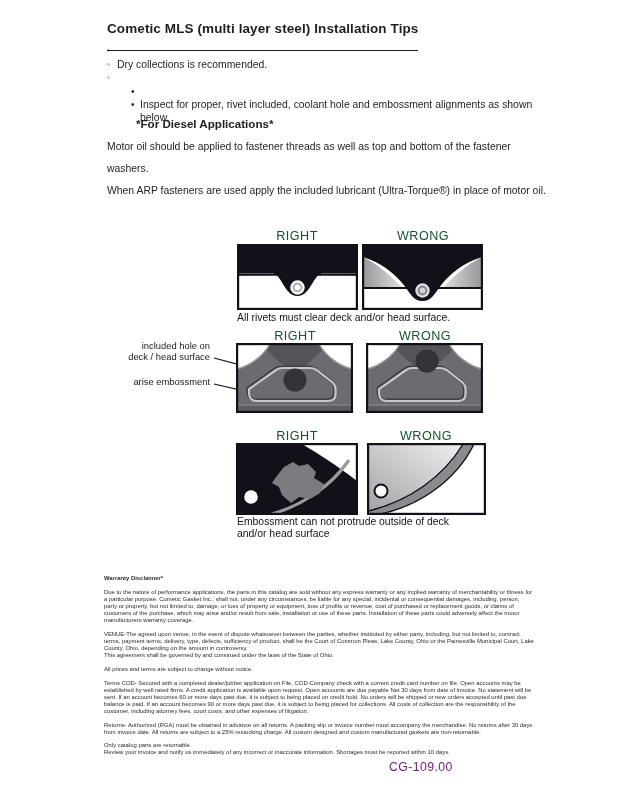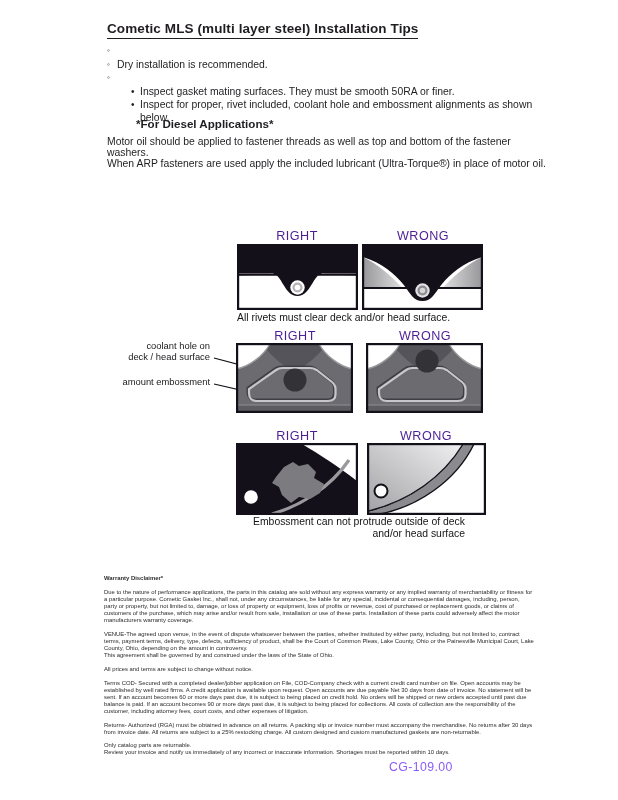"Cometic MLS (multi layer steel)" .title .ul { padding-bottom: 2px -> 14px }
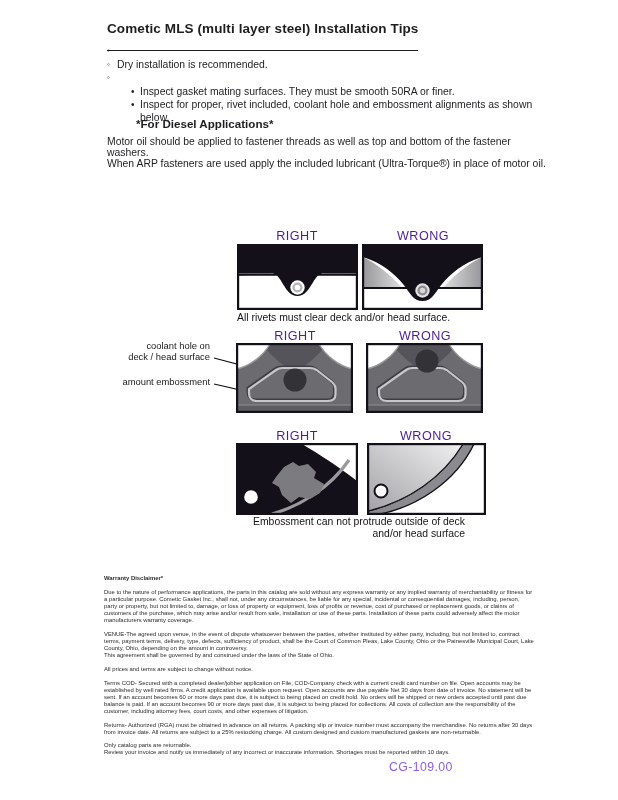"Dry installation is recommended." span { text: installation -> collections }
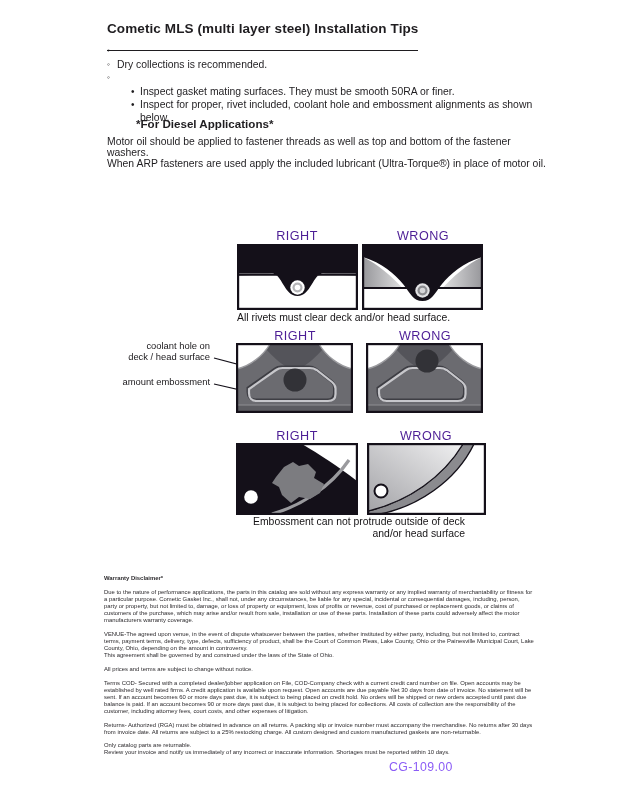"Inspect gasket mating surfaces. They" span { html: <span>Inspect gasket mating surfaces. They must be smooth 50RA or finer.</span> -> none }
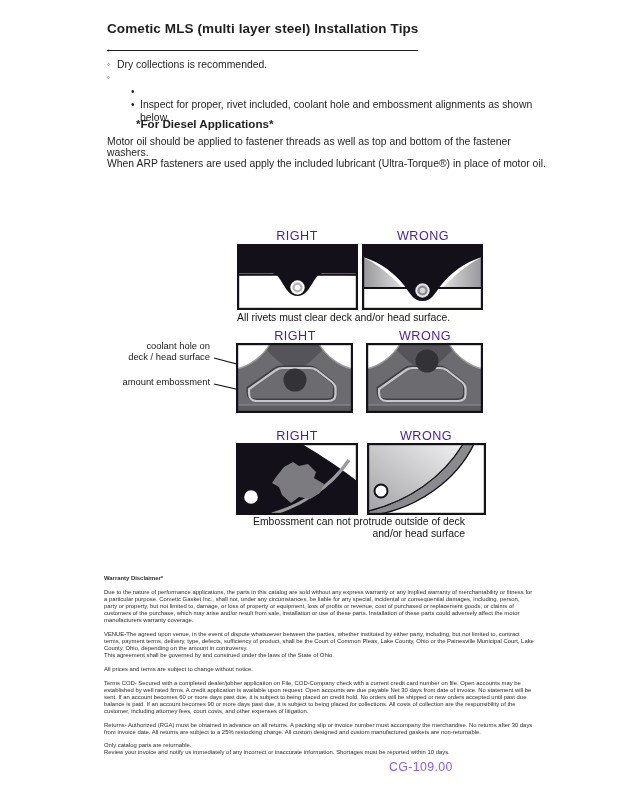"Motor oil should be applied" .para { line-height: 11px -> 22px }
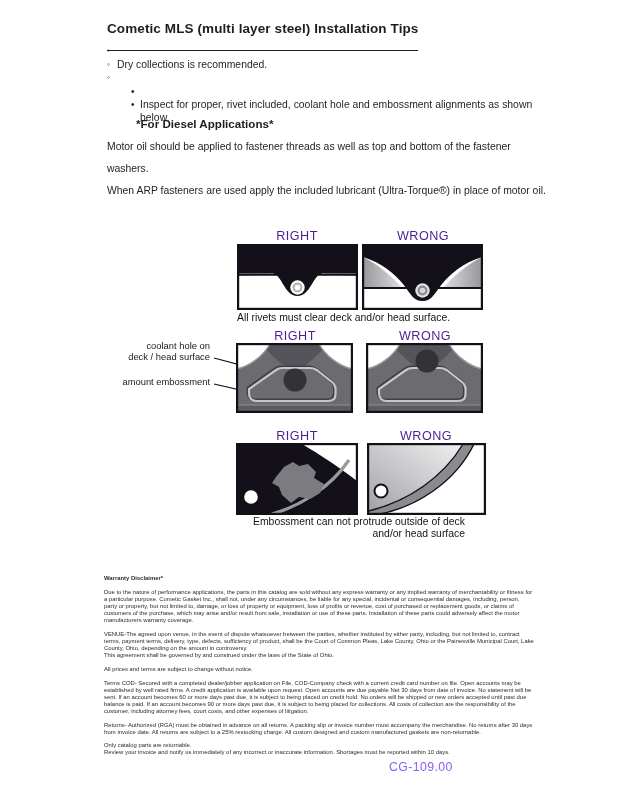"RIGHT" .dw-label { color: #4c1d95 -> #14532d }
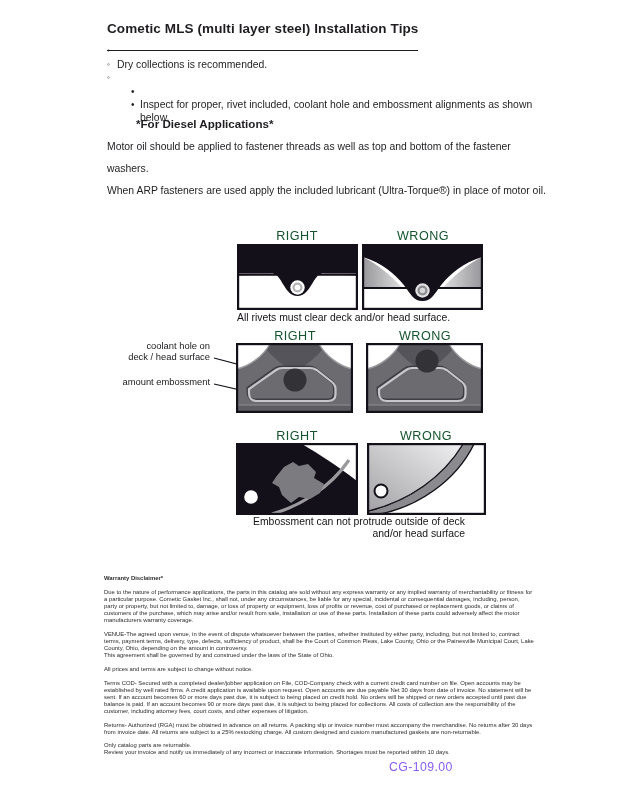"All rivets must clear deck" .caption { text-align: right -> none }
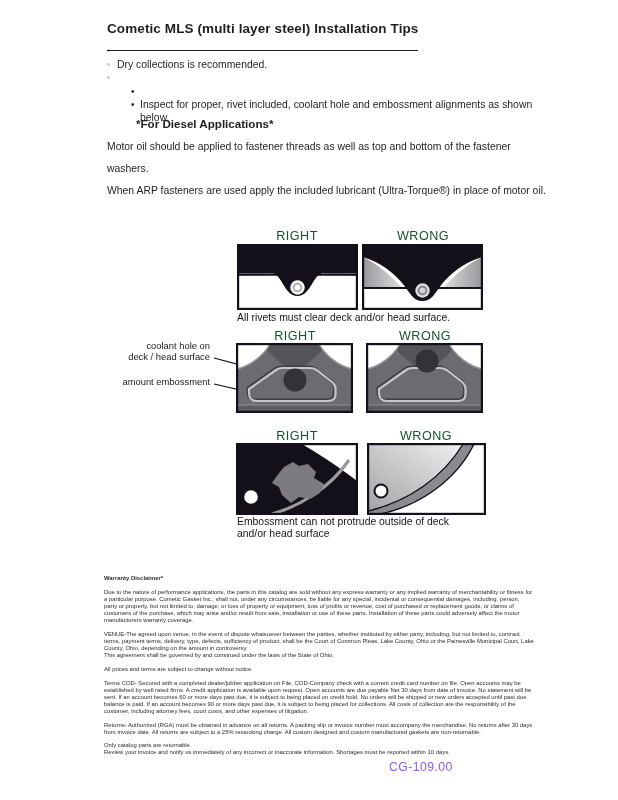"coolant hole on" div.ann { text: coolant -> included }
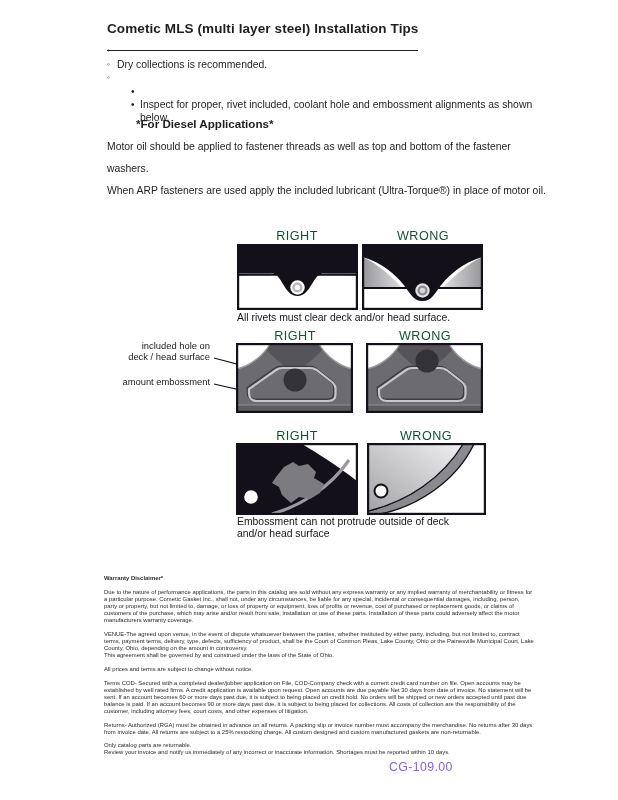"amount embossment" div.ann { text: amount -> arise }
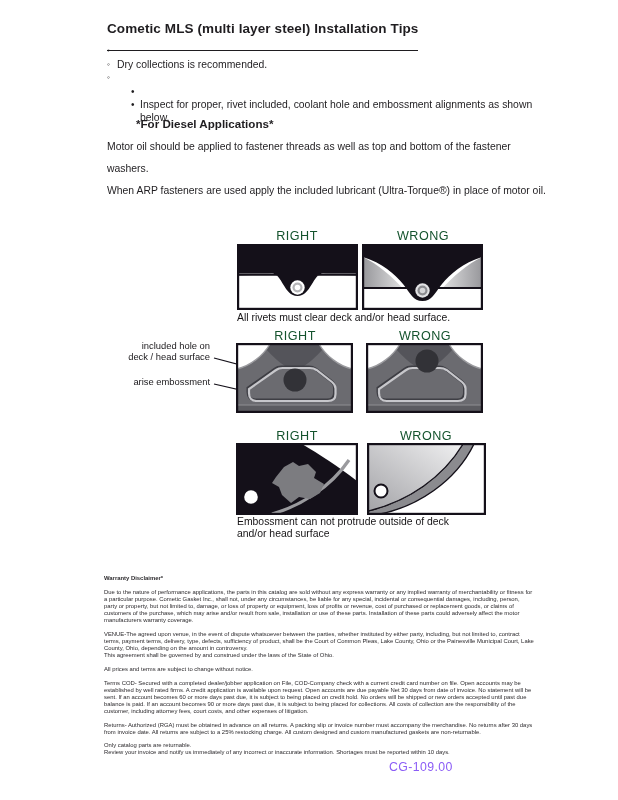"CG-109.00" .footer-code { color: #8b5cf6 -> #701a75 }
